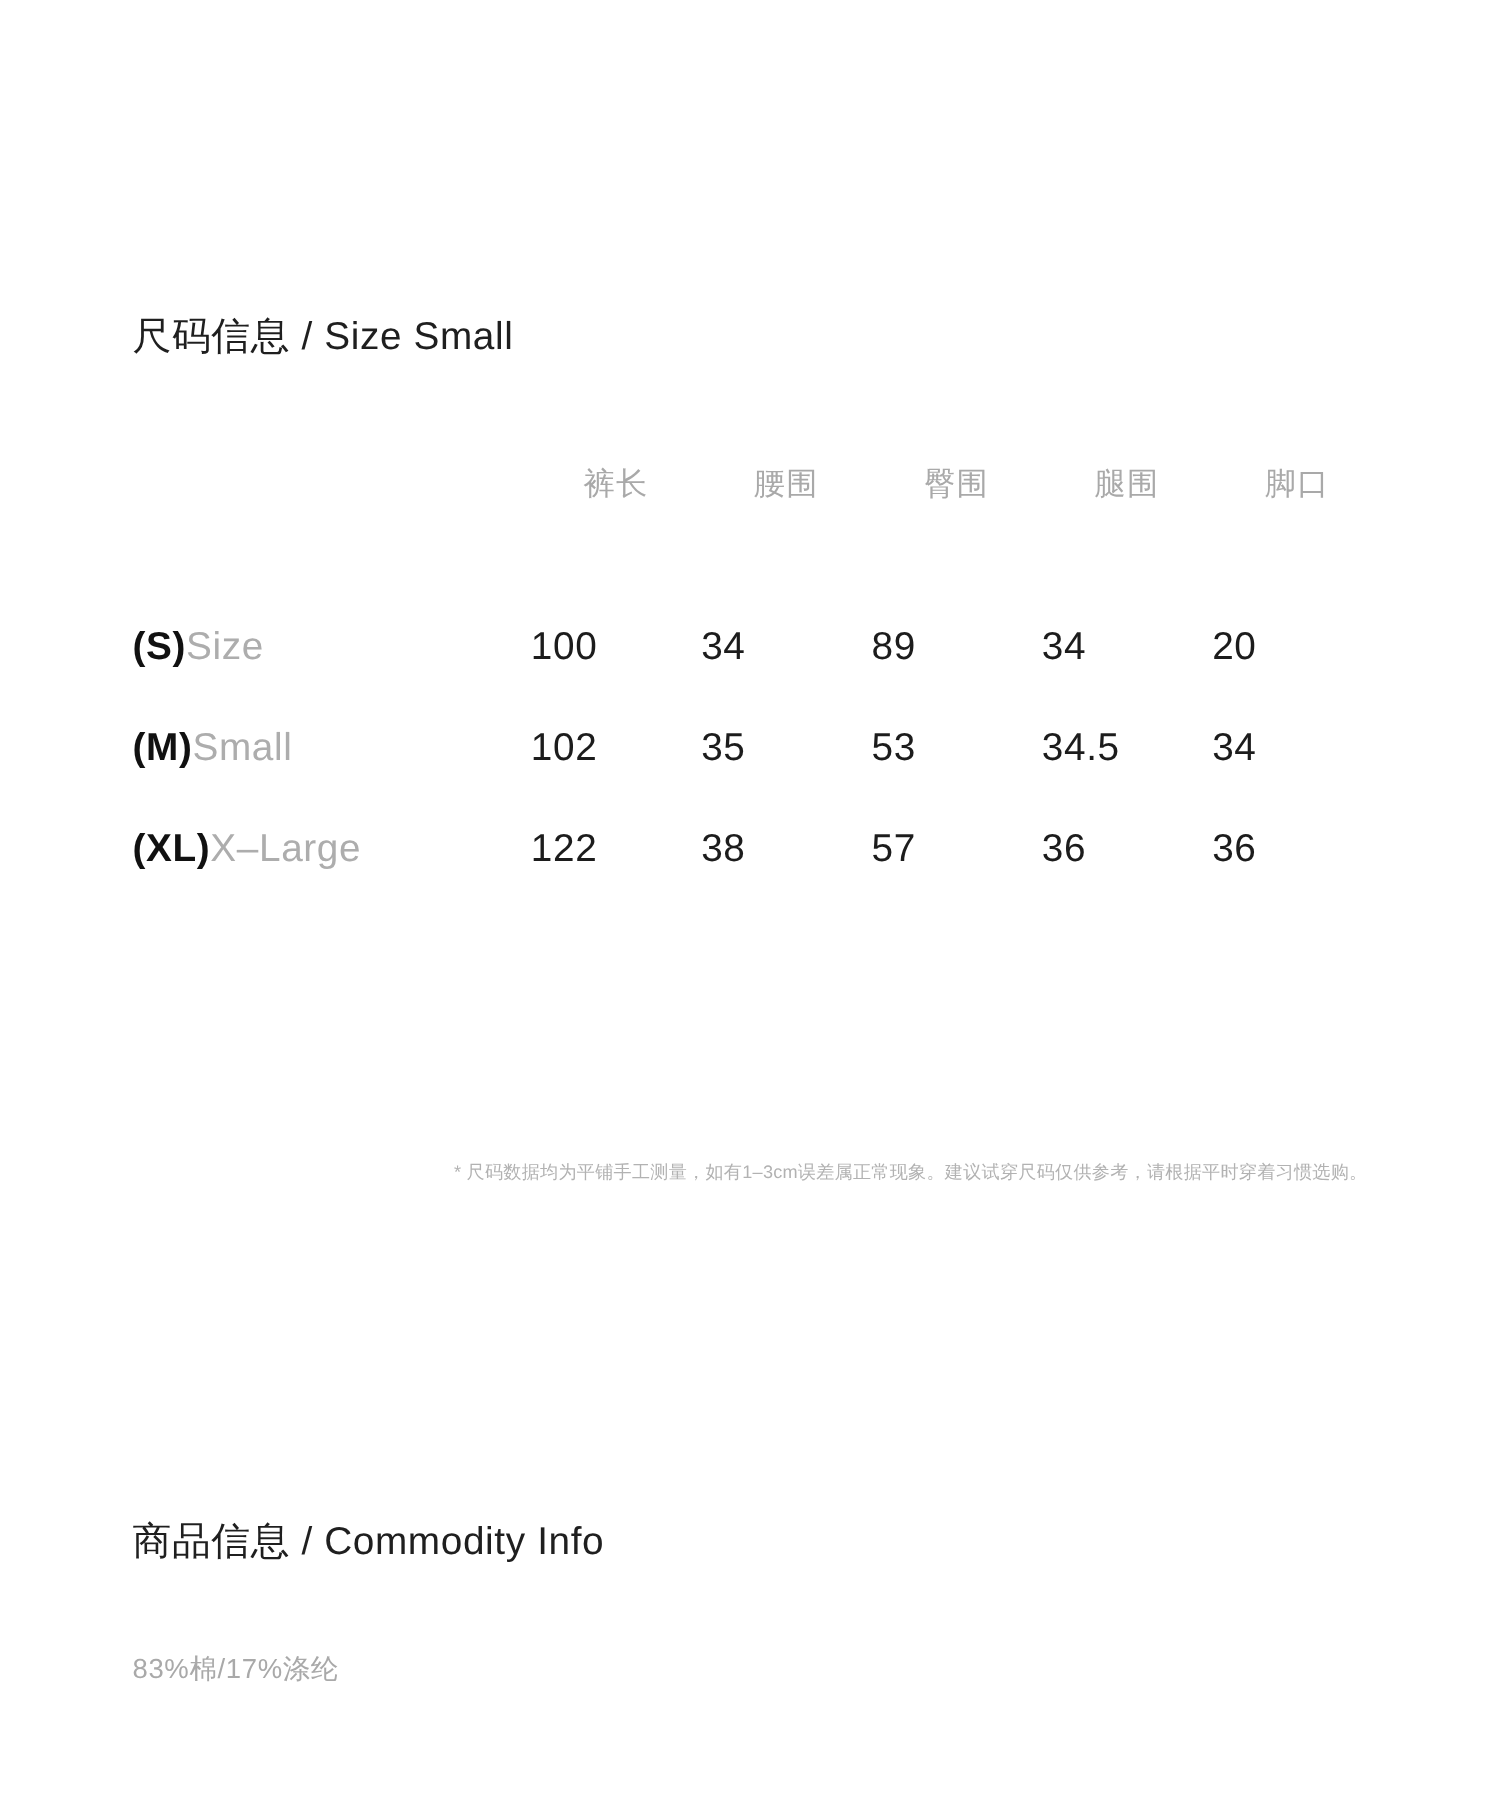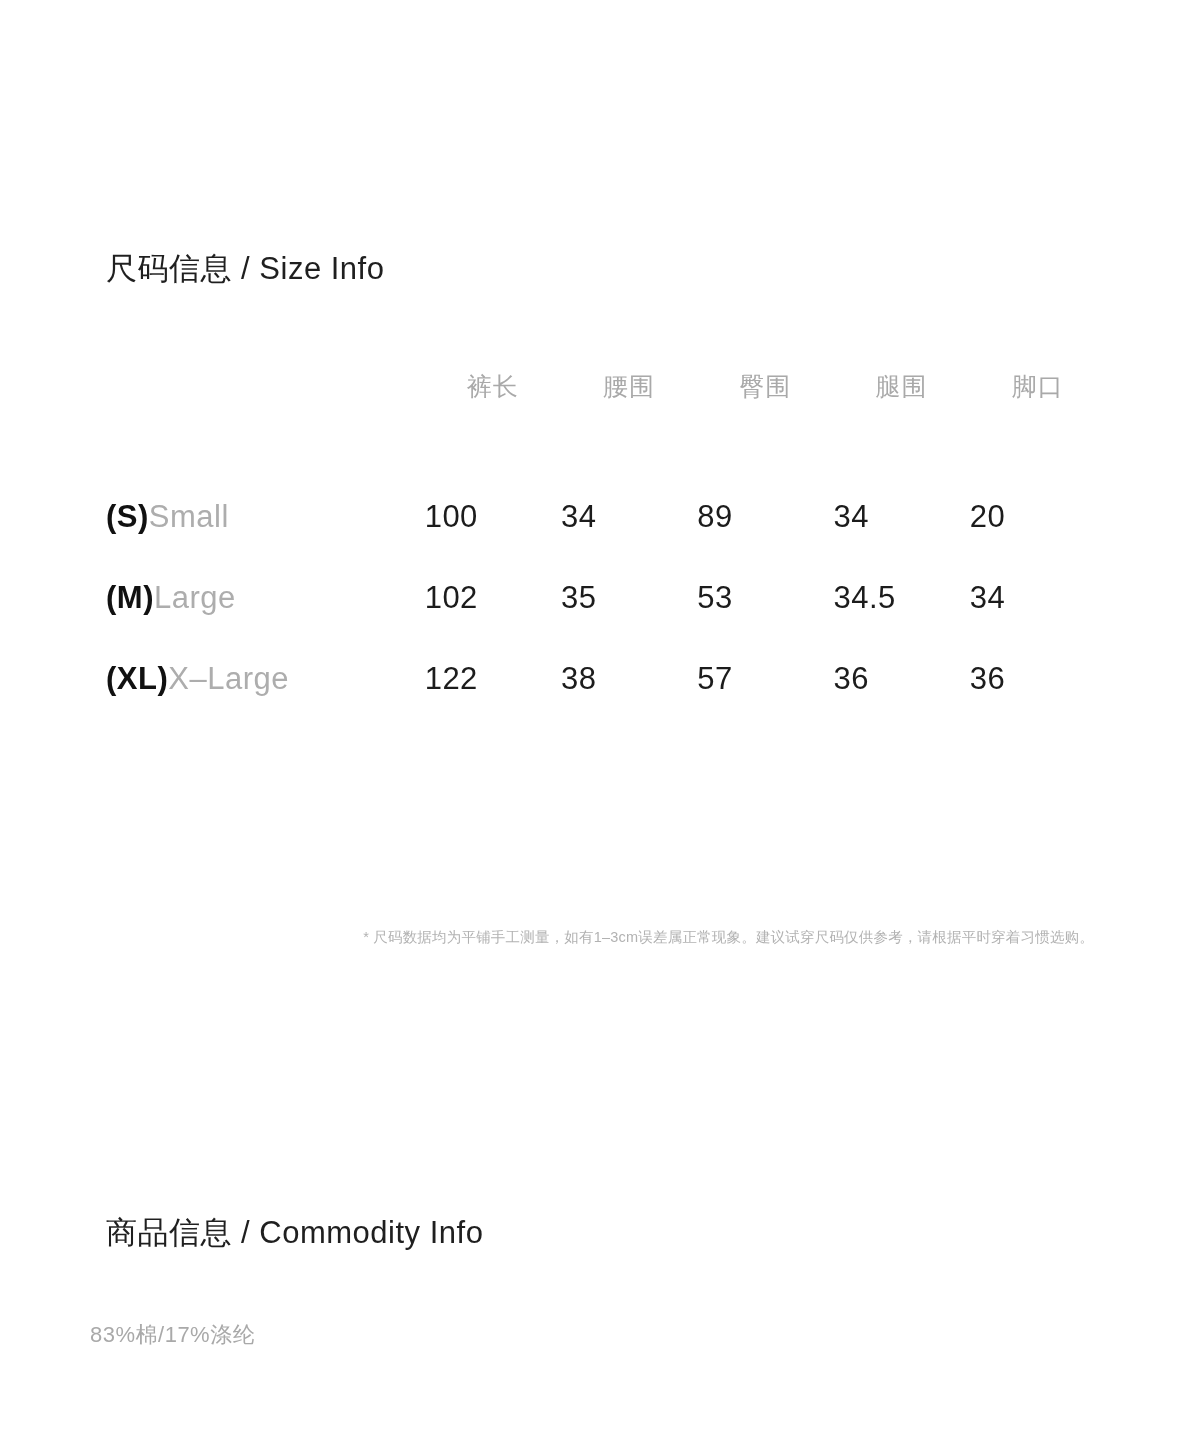"尺码信息 / Size Info" h2.section-title { text: Info -> Small }
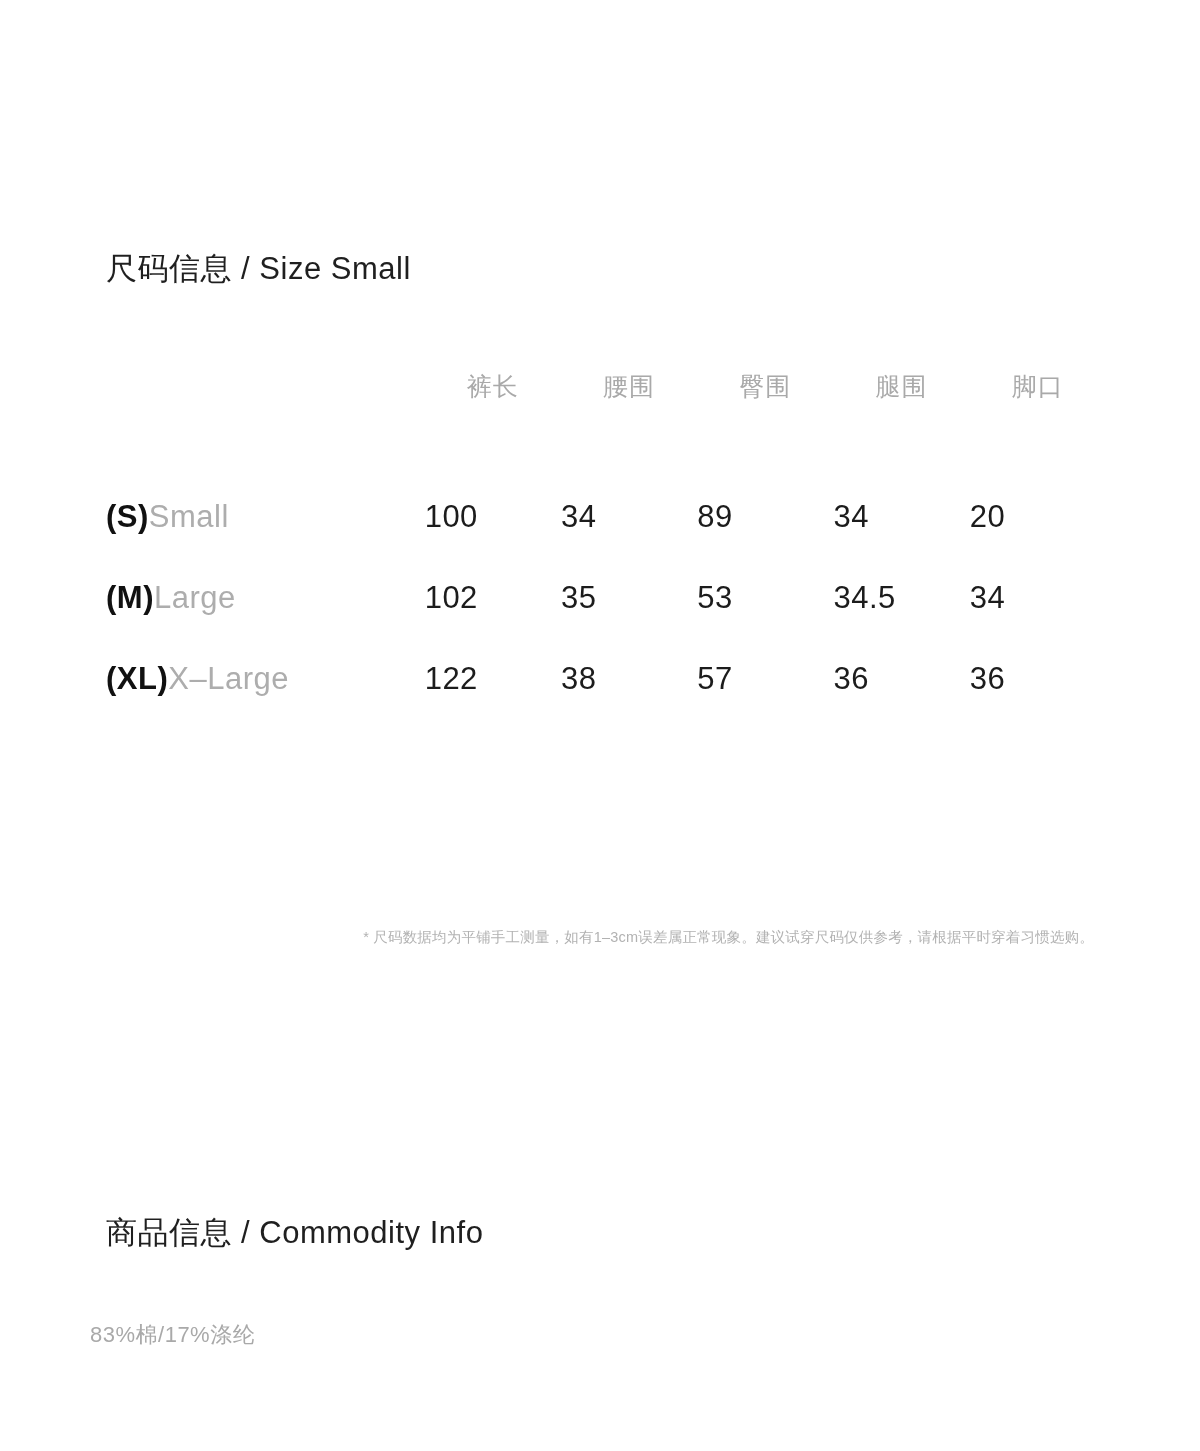"Small" span.name { text: Small -> Size }
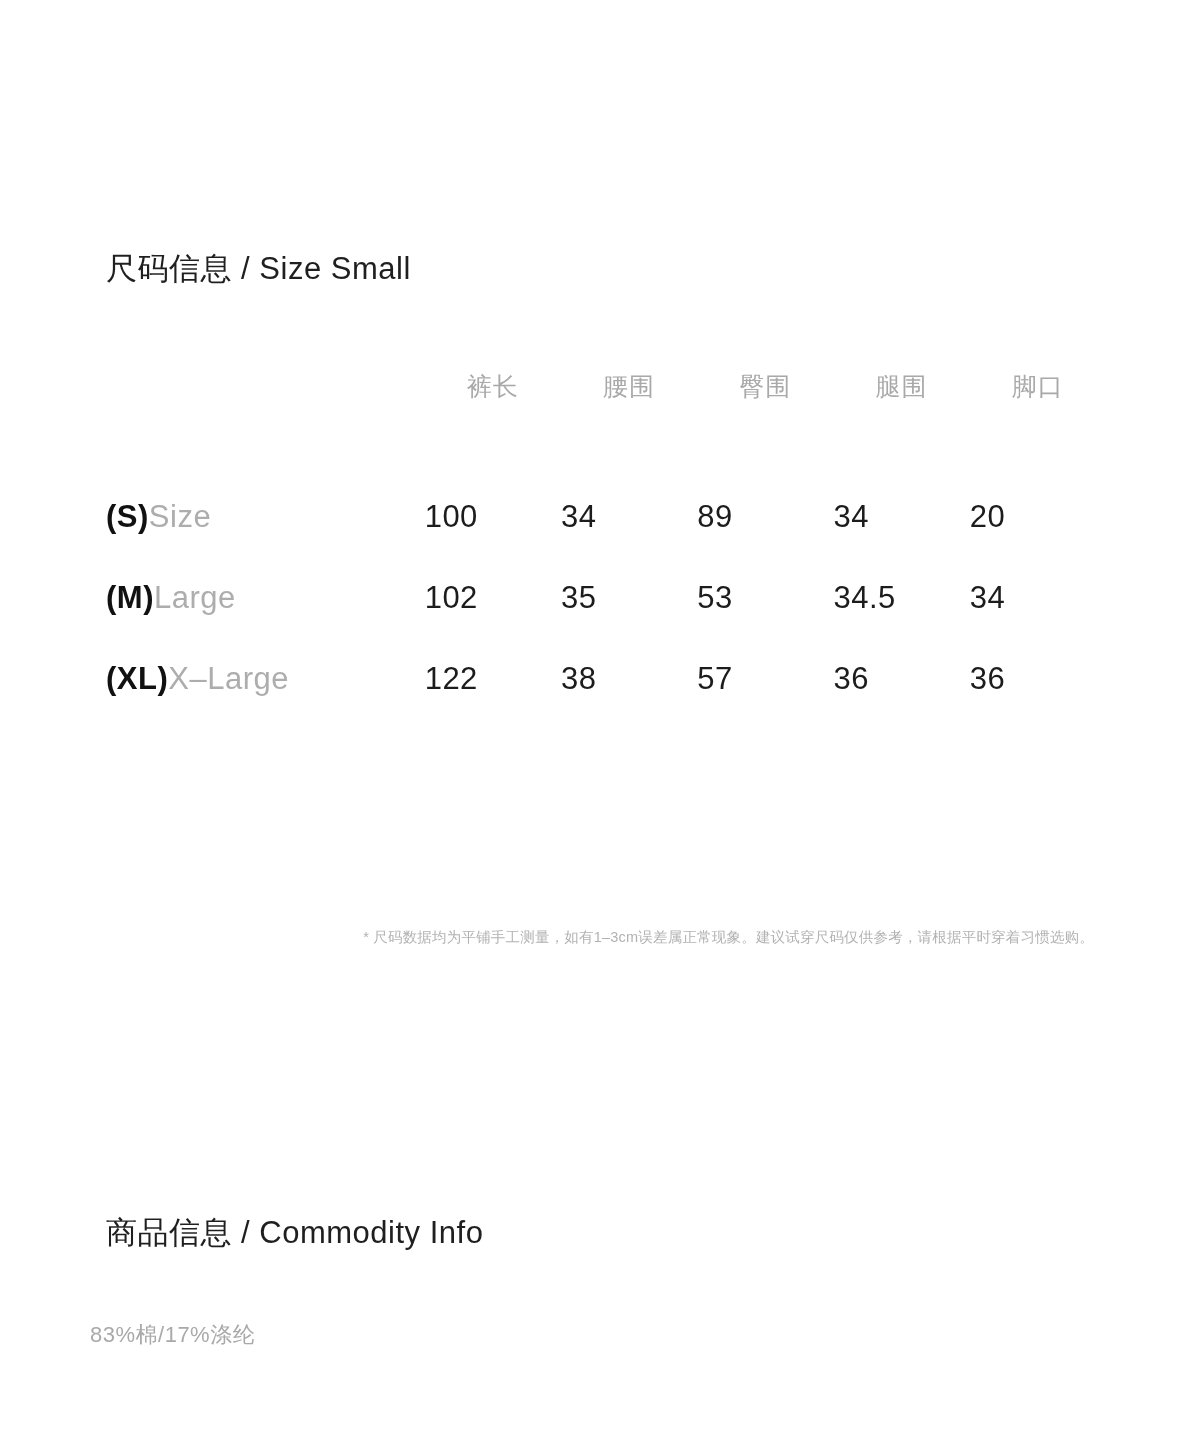"Large" span.name { text: Large -> Small }
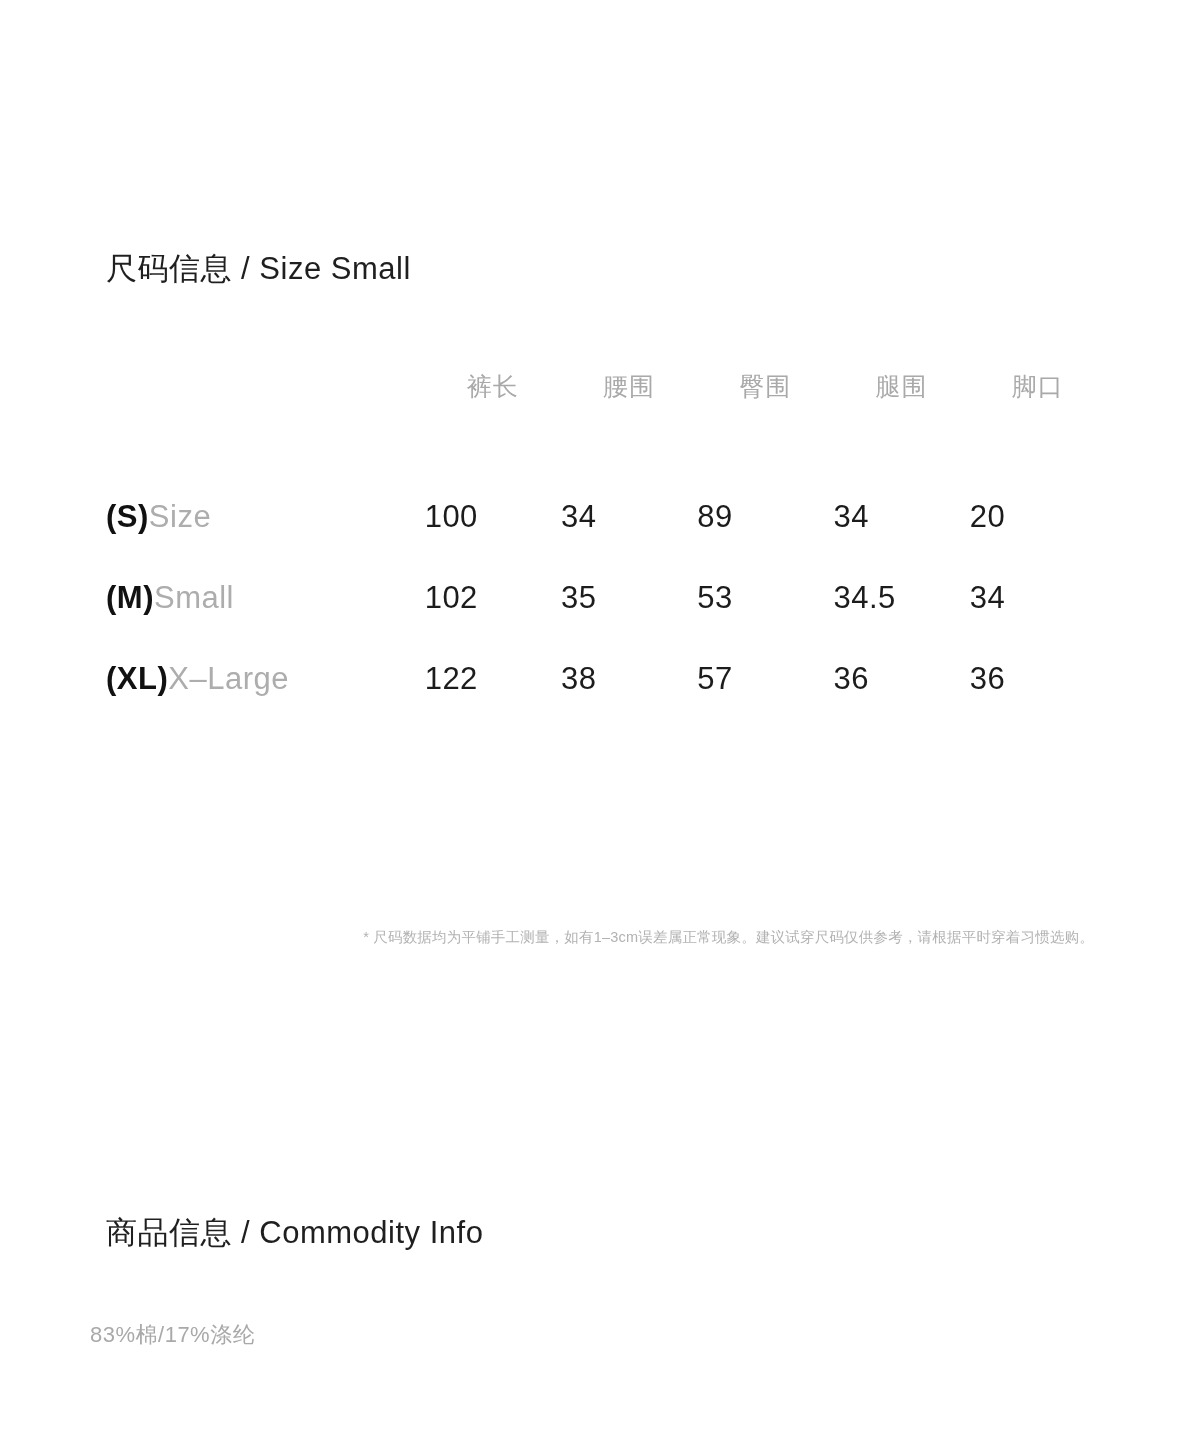"83%棉/17%涤纶" .commodity-body { left: 90px -> 106px }
